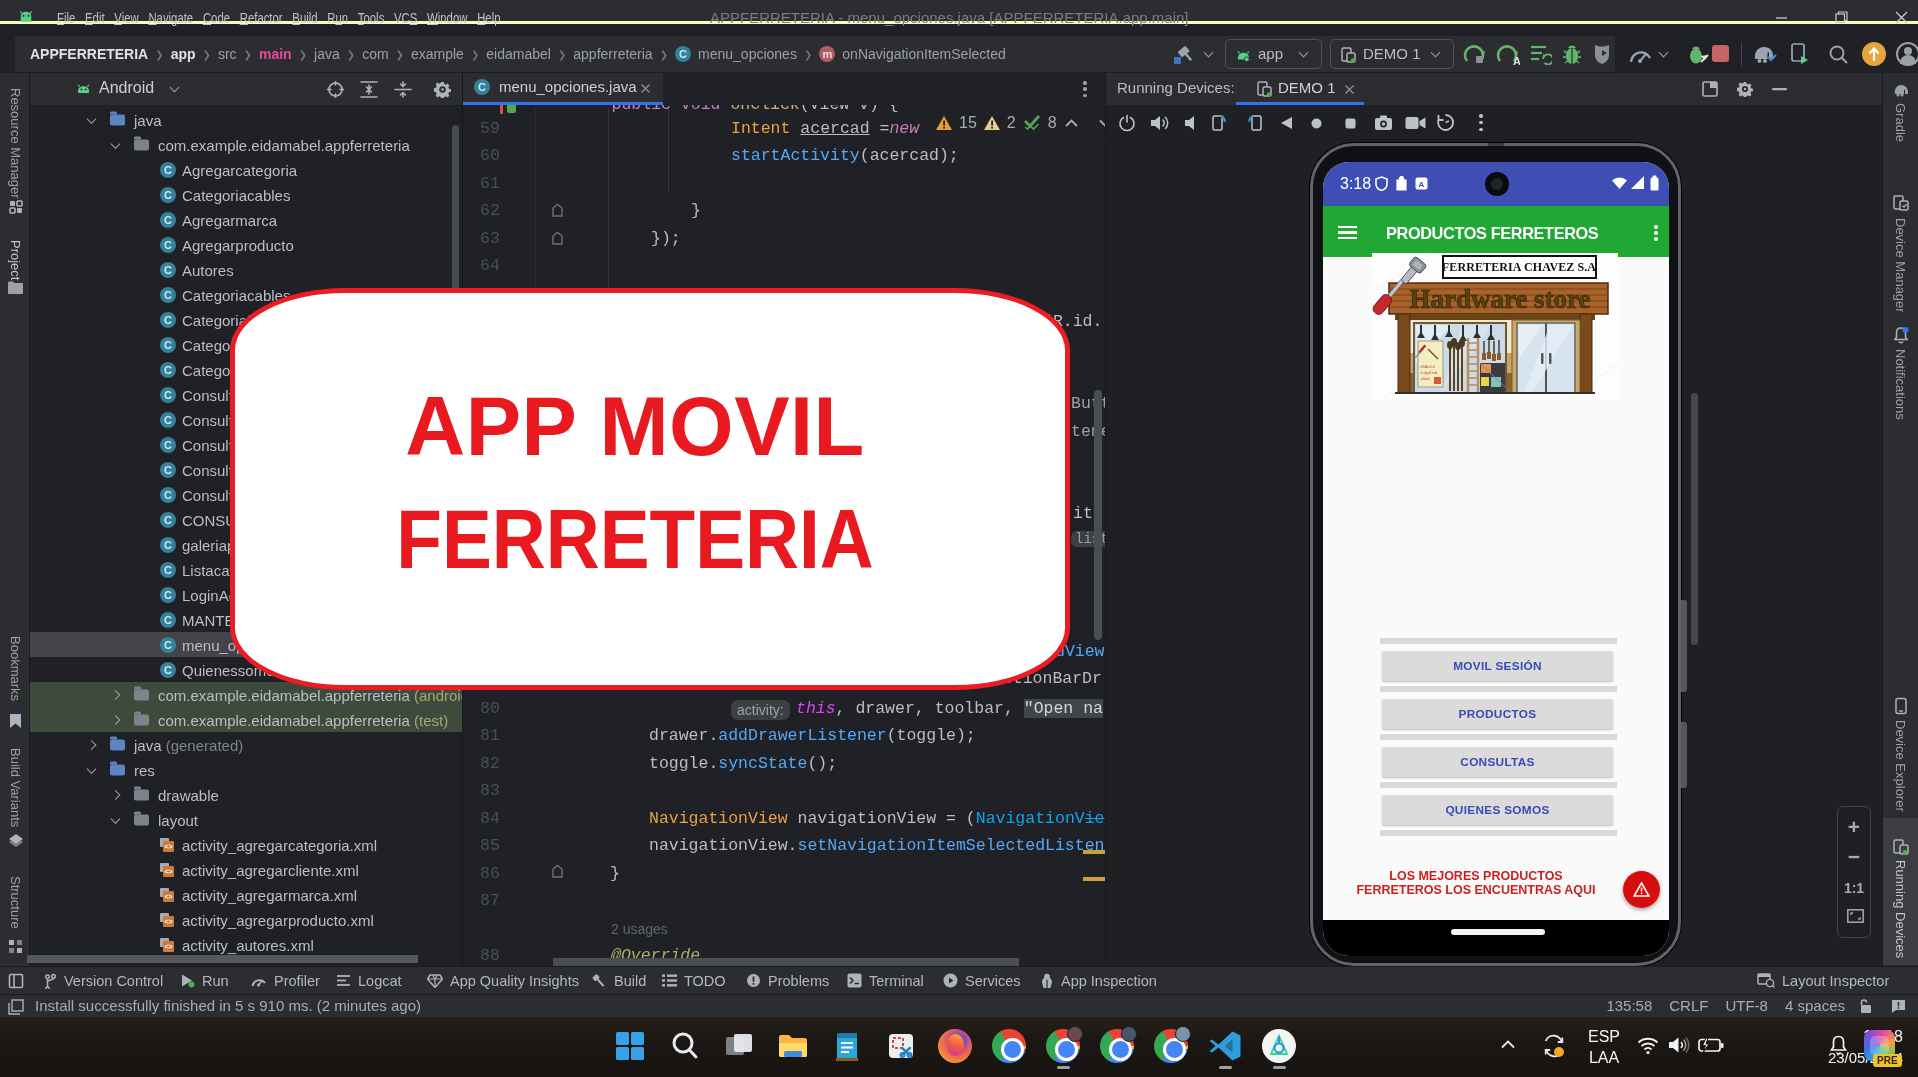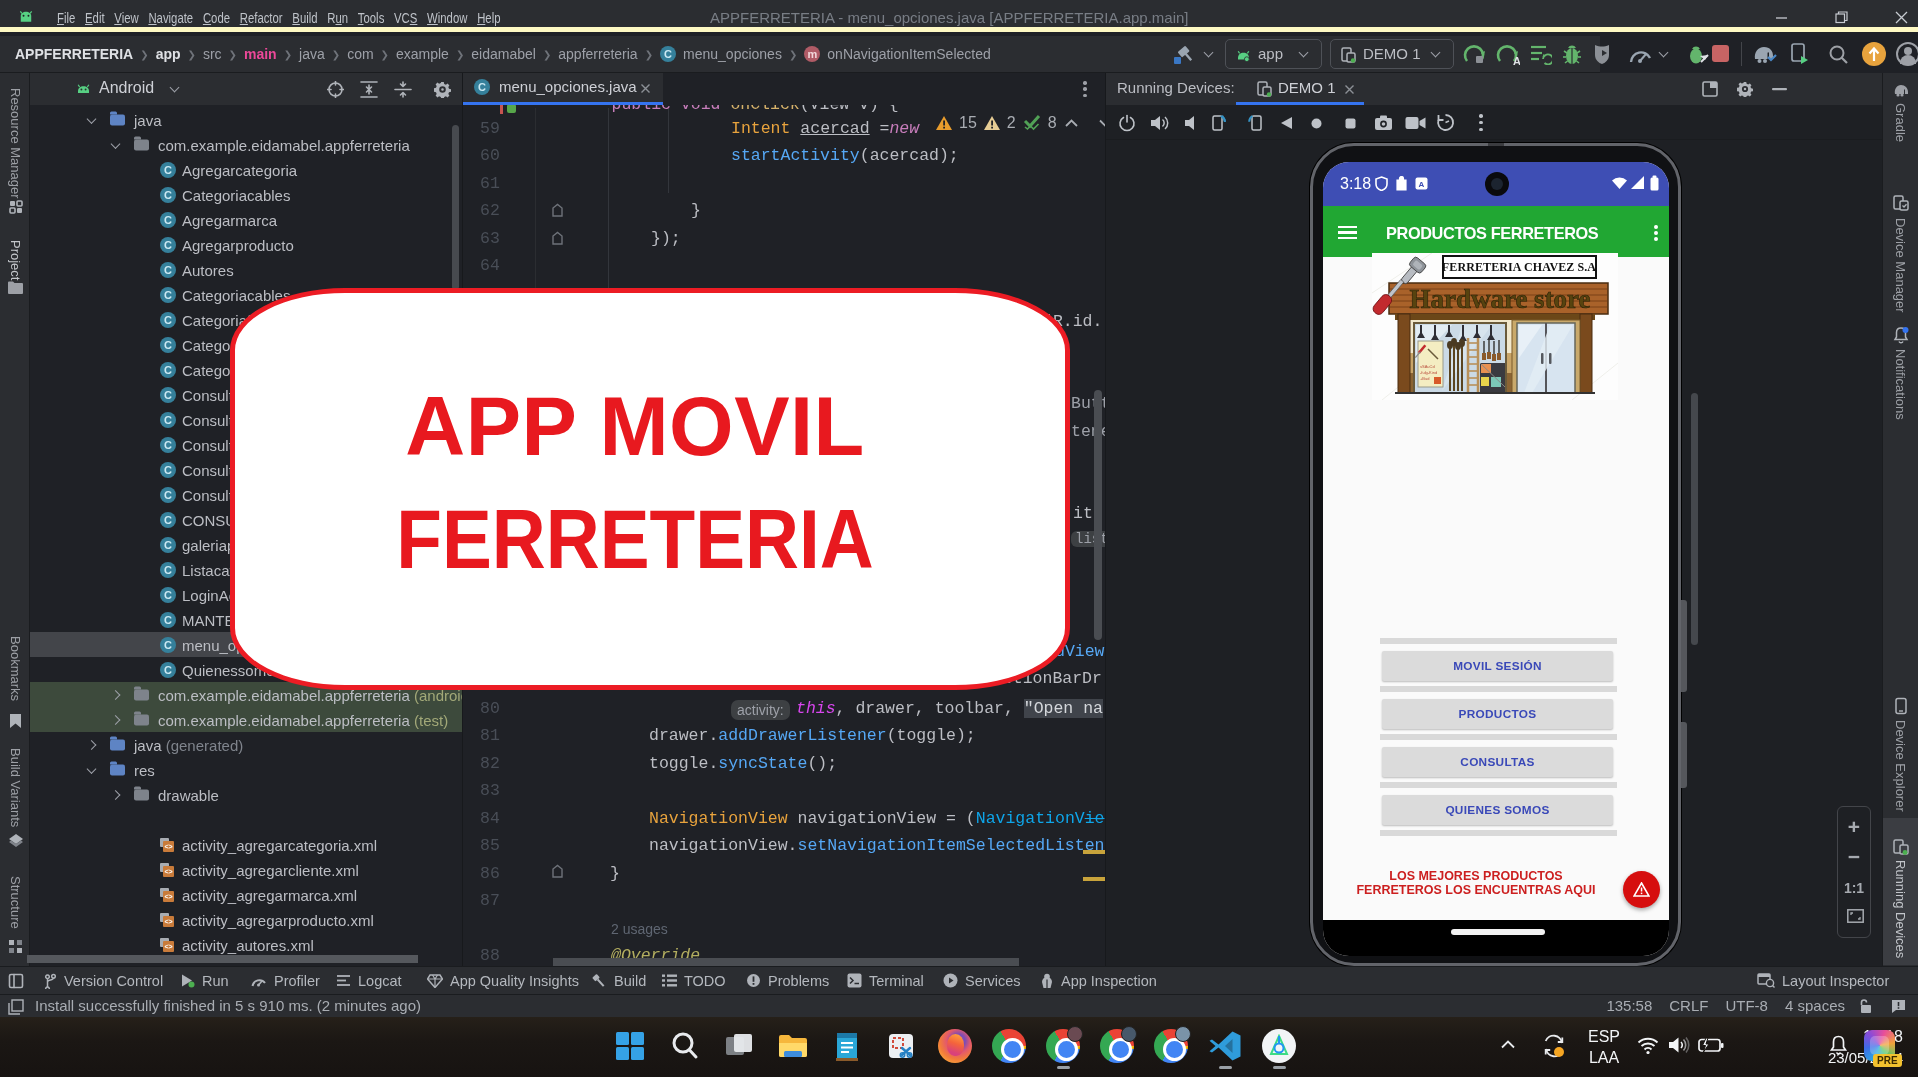"File" div.ab { border-bottom: 5px solid #fef9c3 -> 3px solid #fef9c3; height: 32px -> 24px }
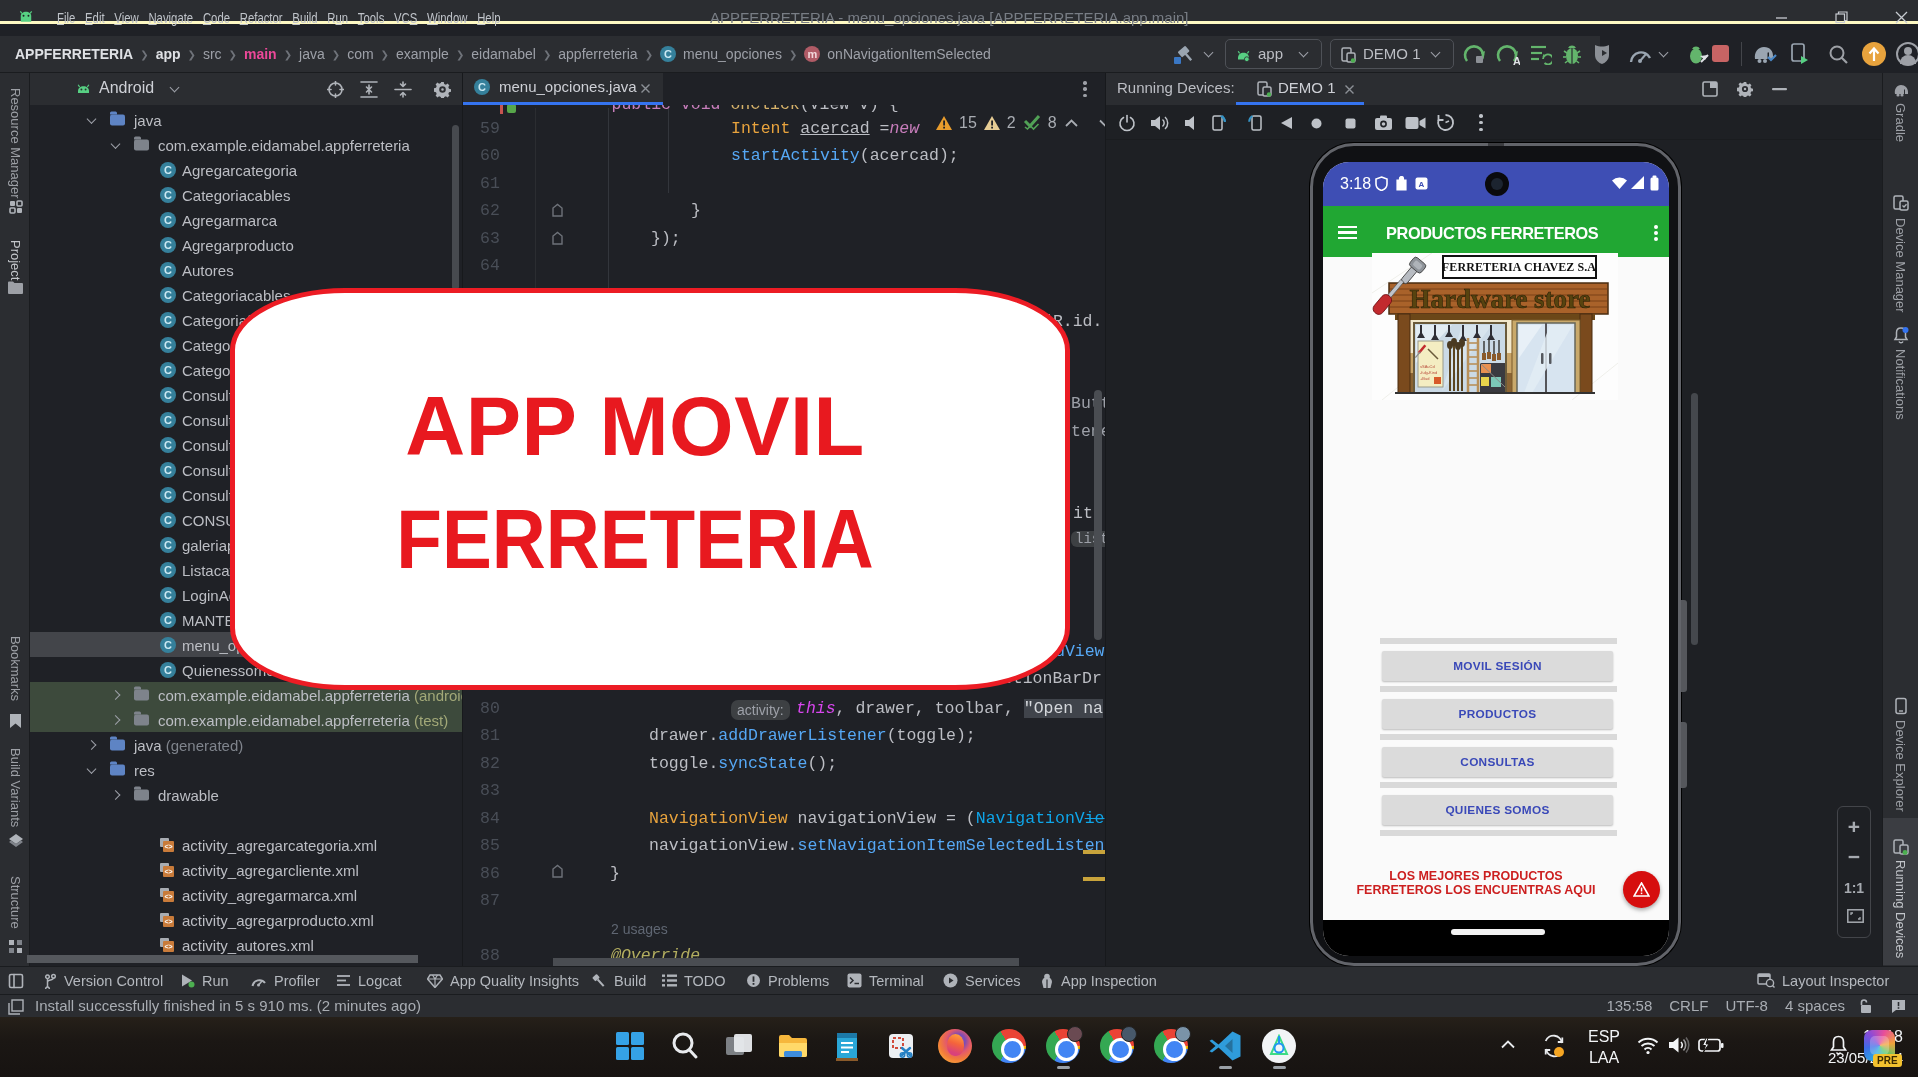"APPFERRETERIA" div.ab { left: 0 -> 15px }
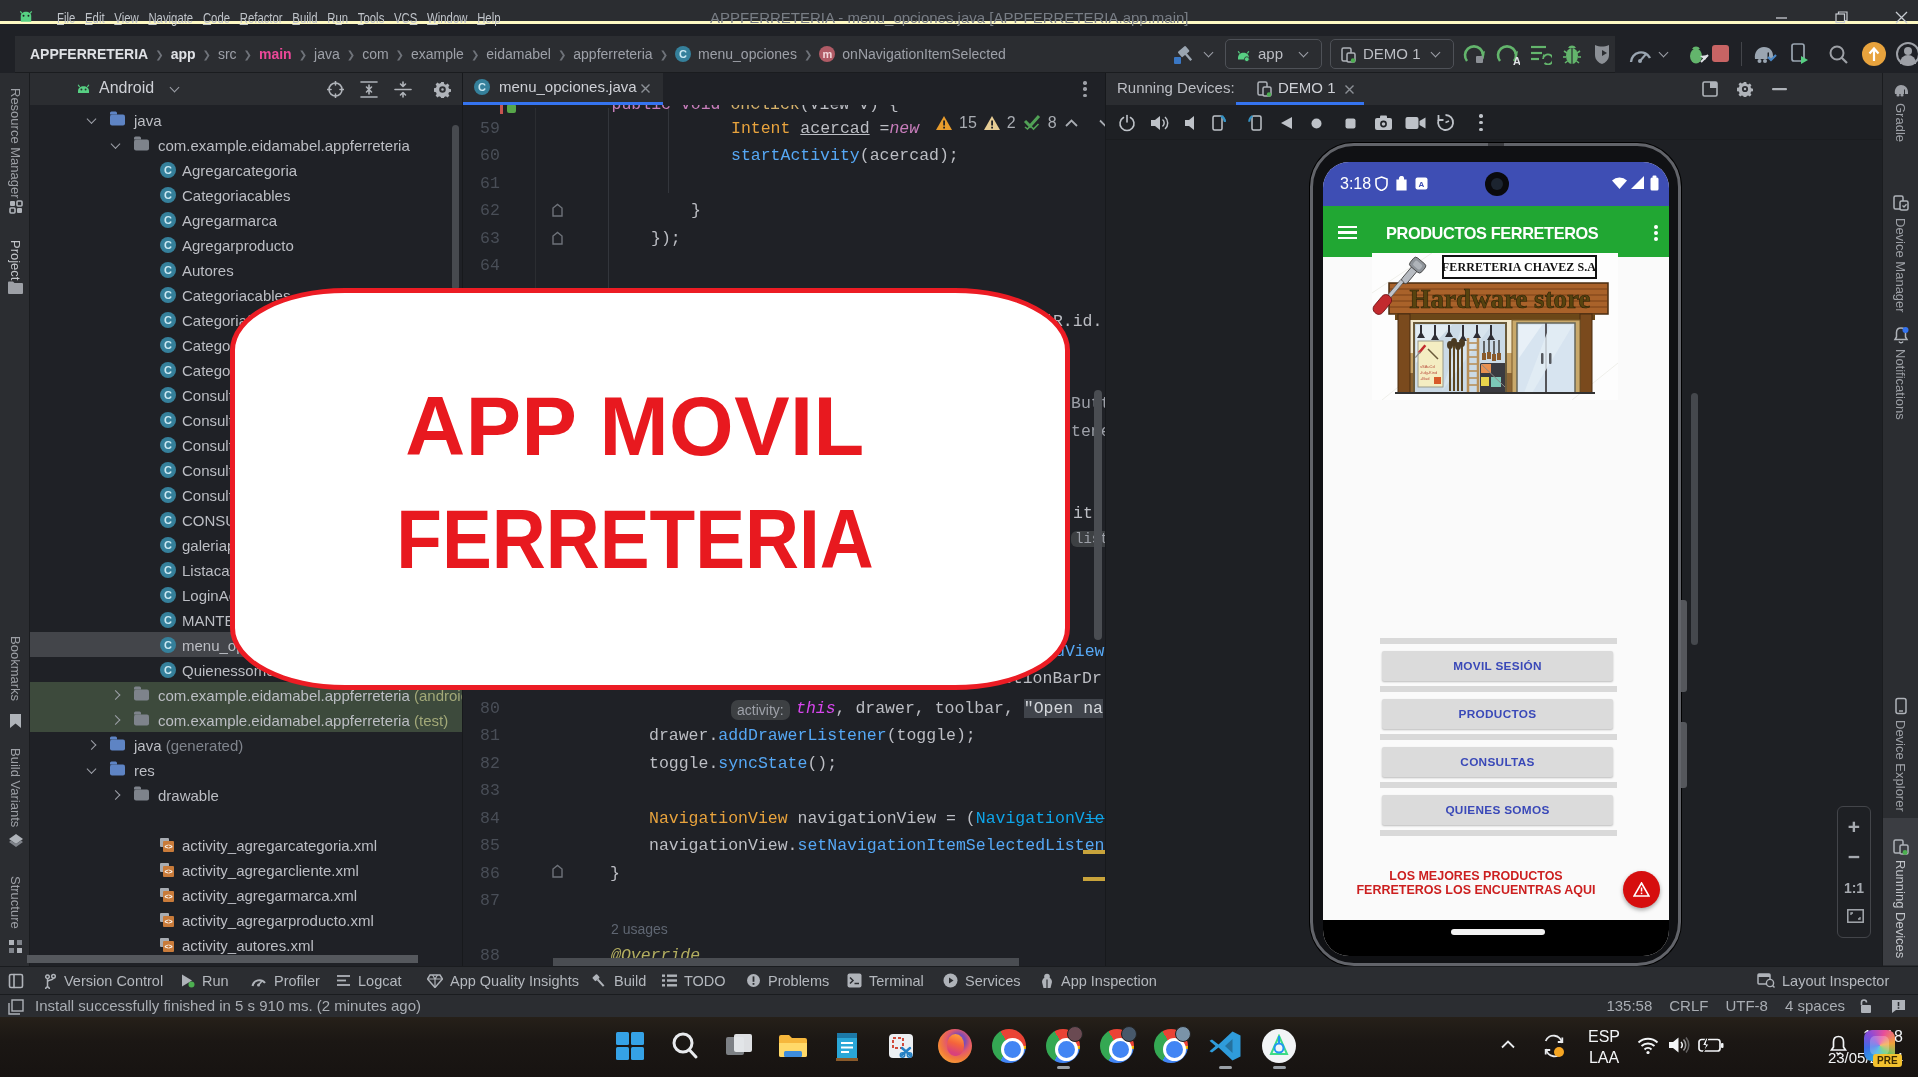"layout" div.trow { html: none -> <div> <span></span> <span></span> <span>layout</span> </div> }
